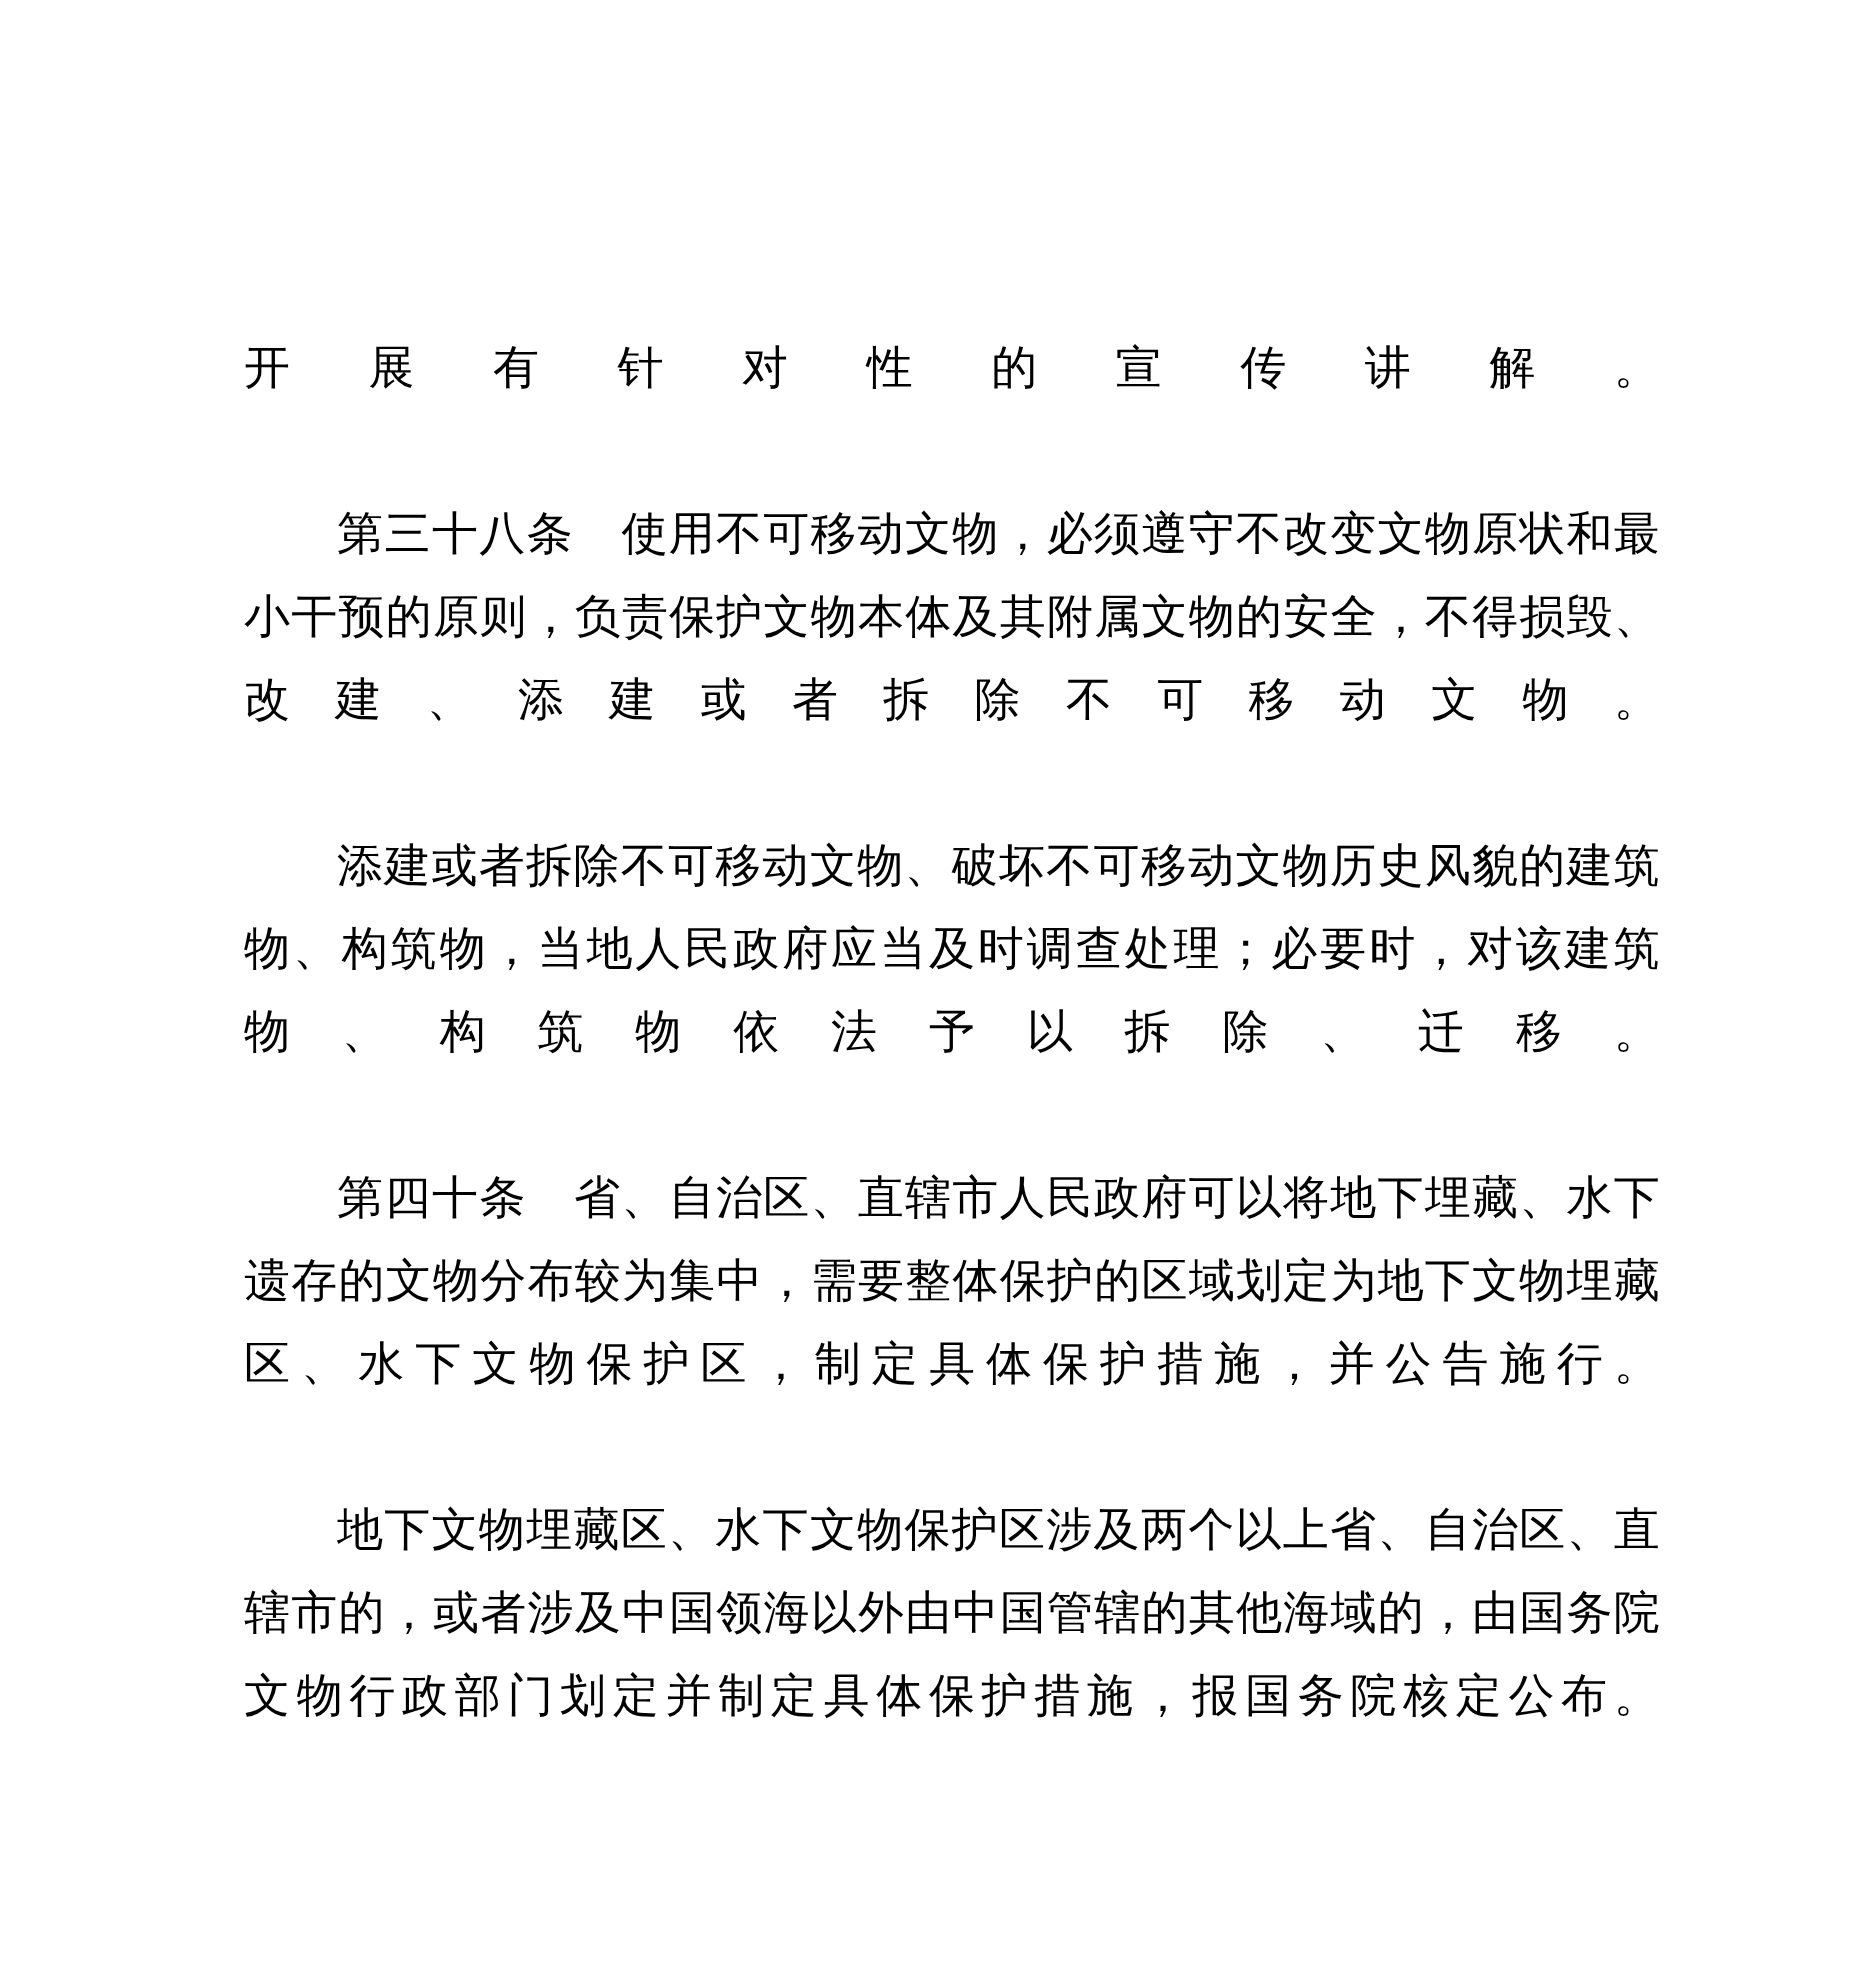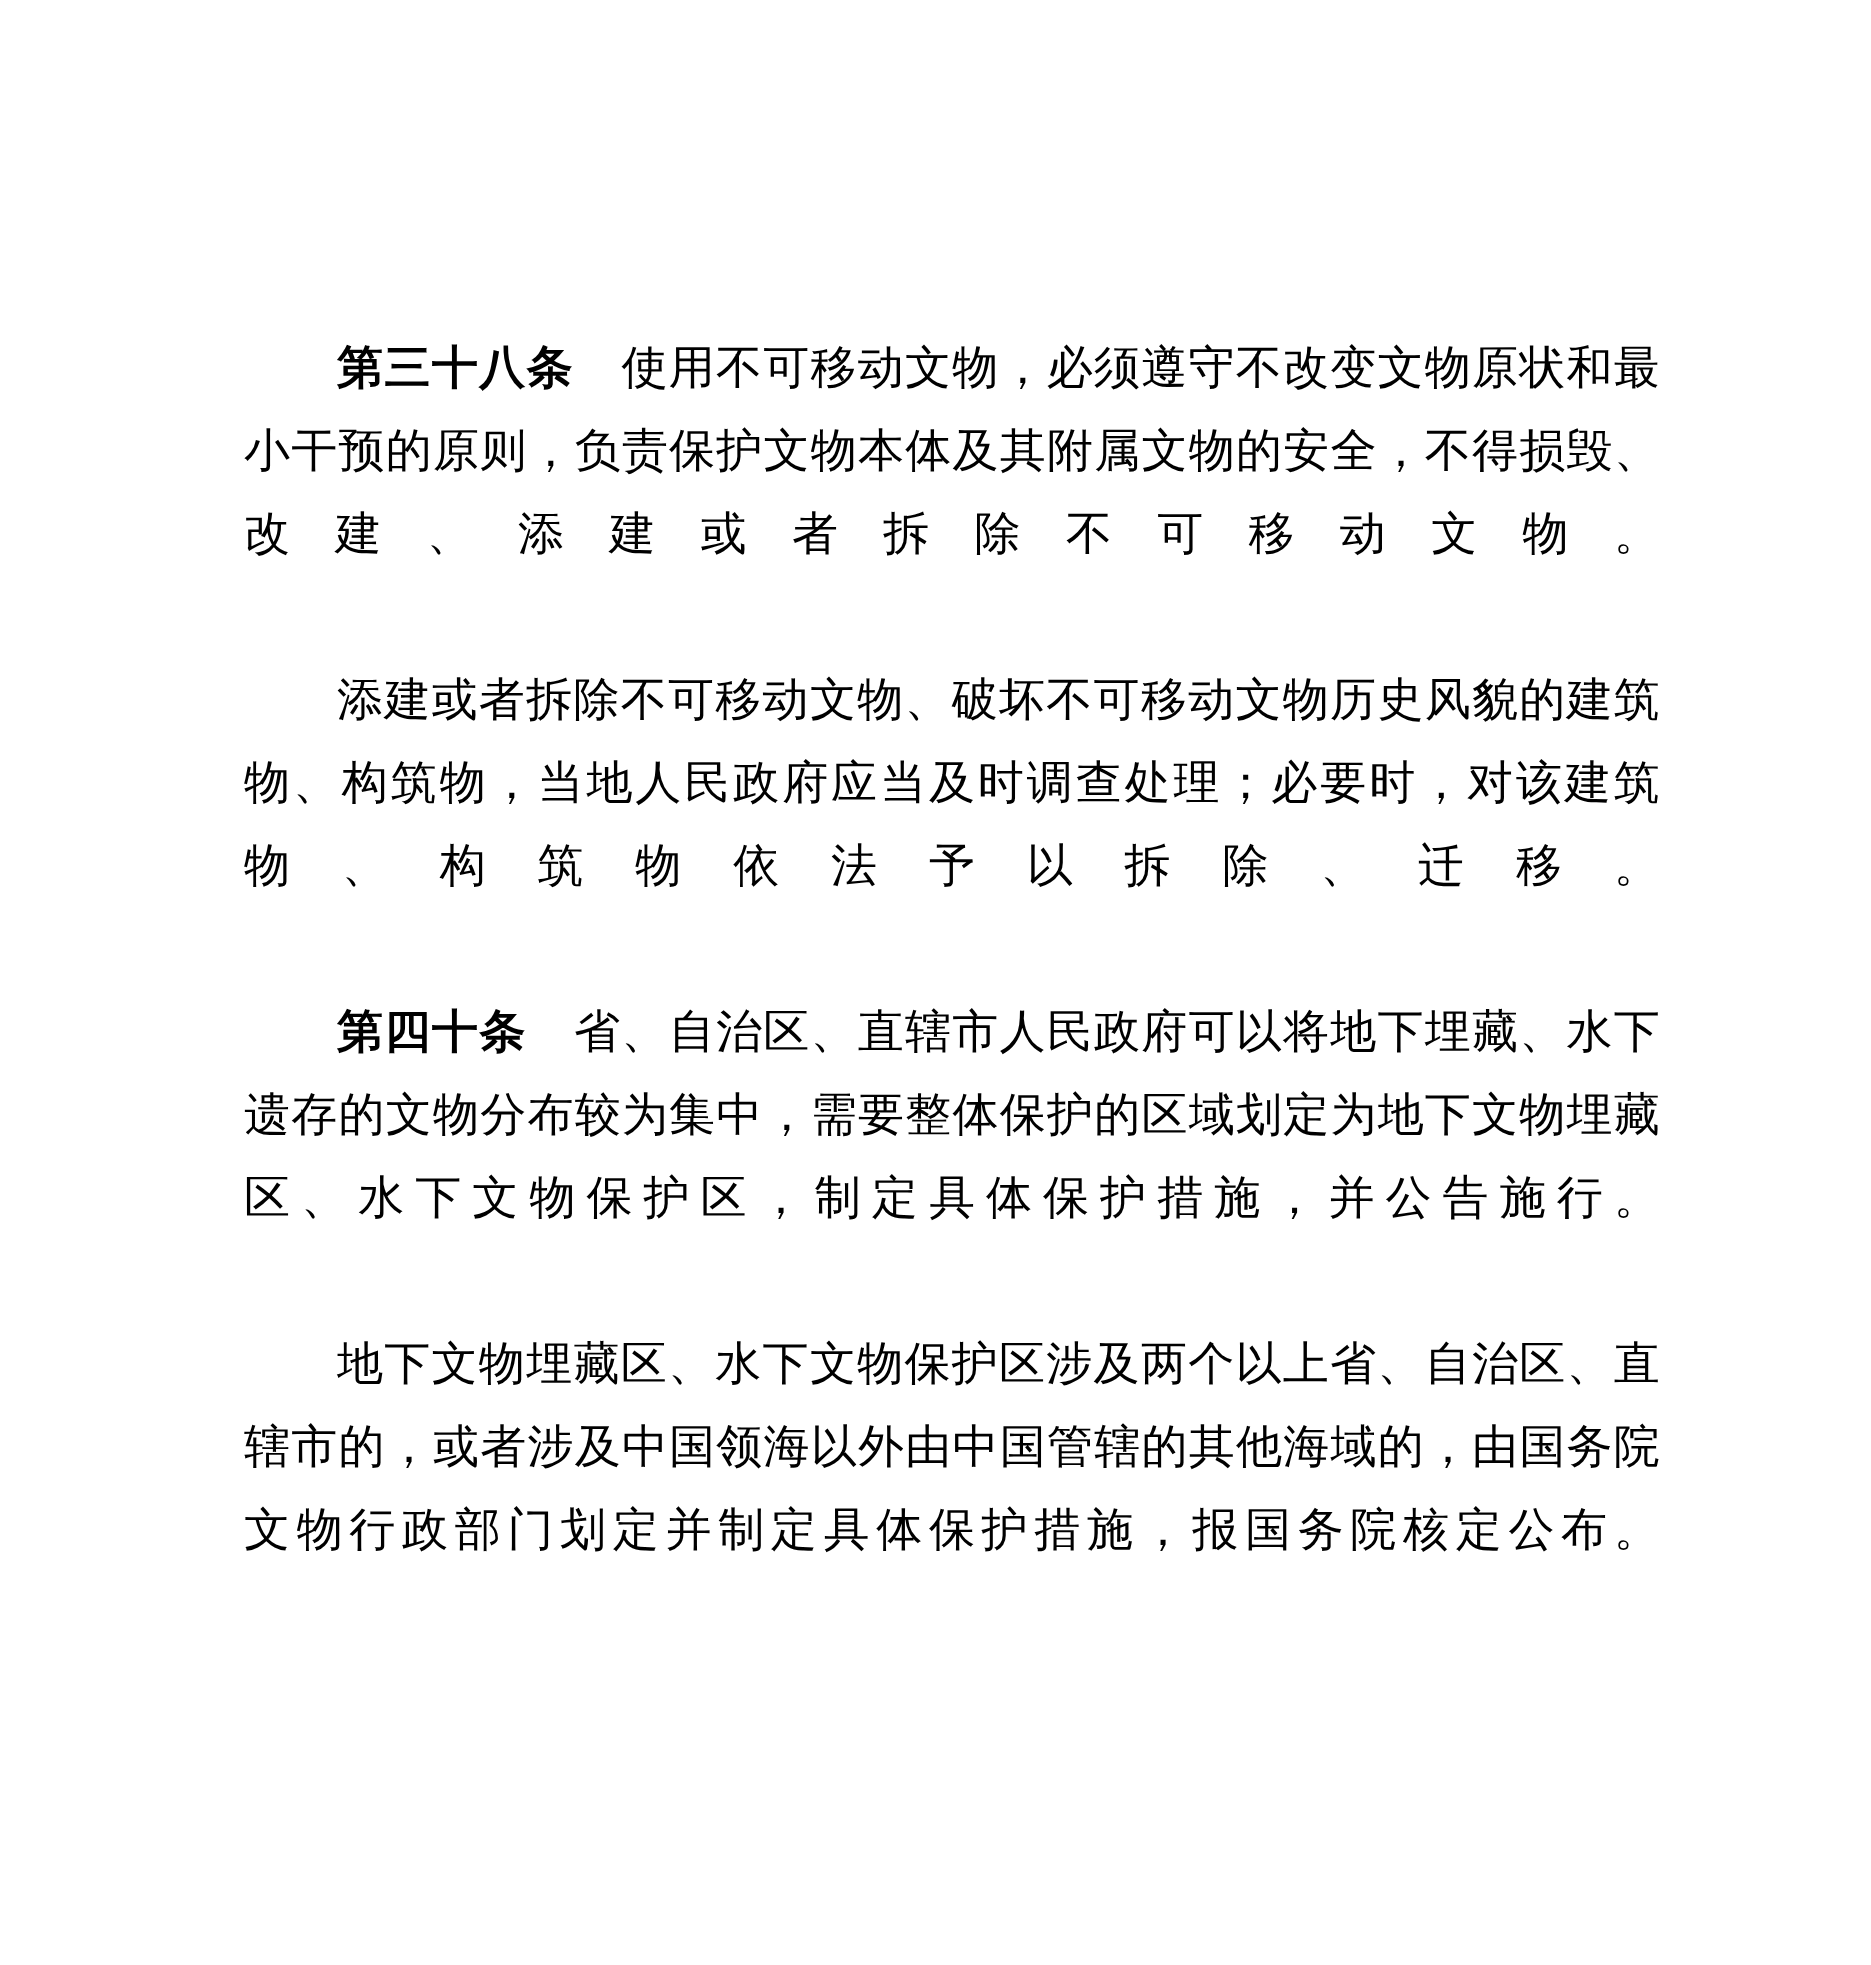"开展有针对性的宣传讲解。" p.para { html: none -> <p>开展有针对性的宣传讲解。</p> }
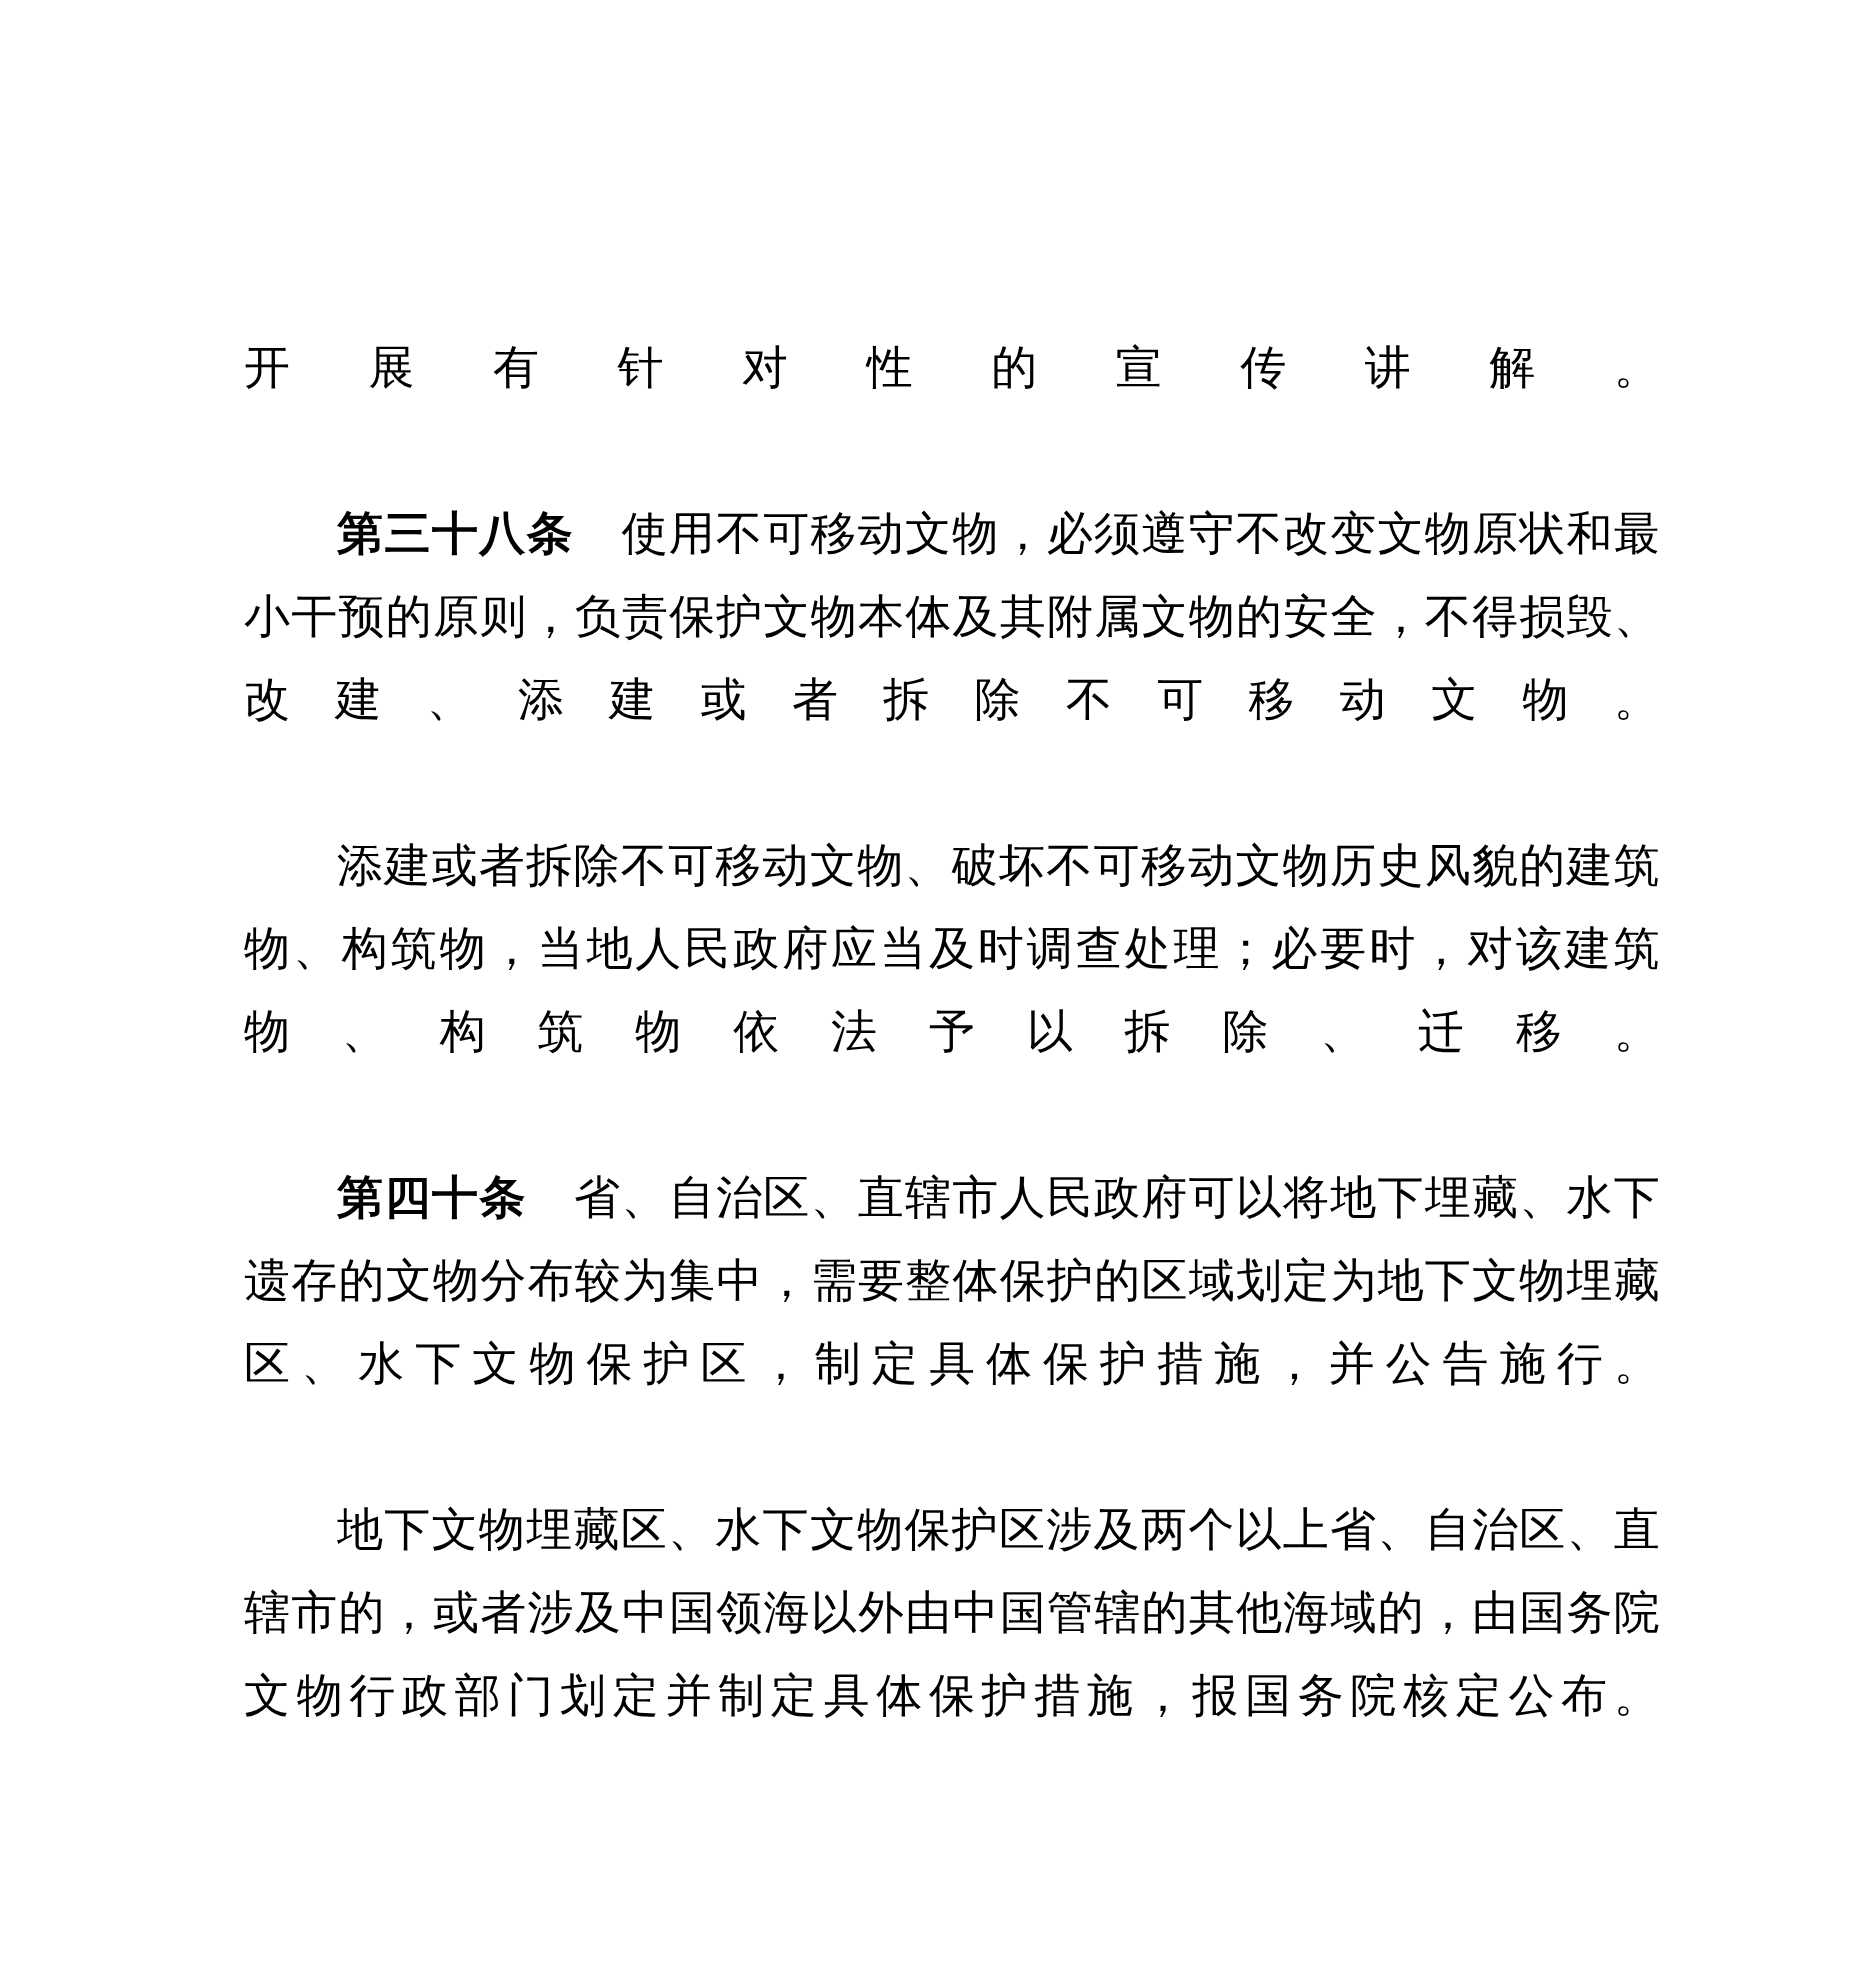"第三十八条" .art-label { font-weight: bold -> normal }
